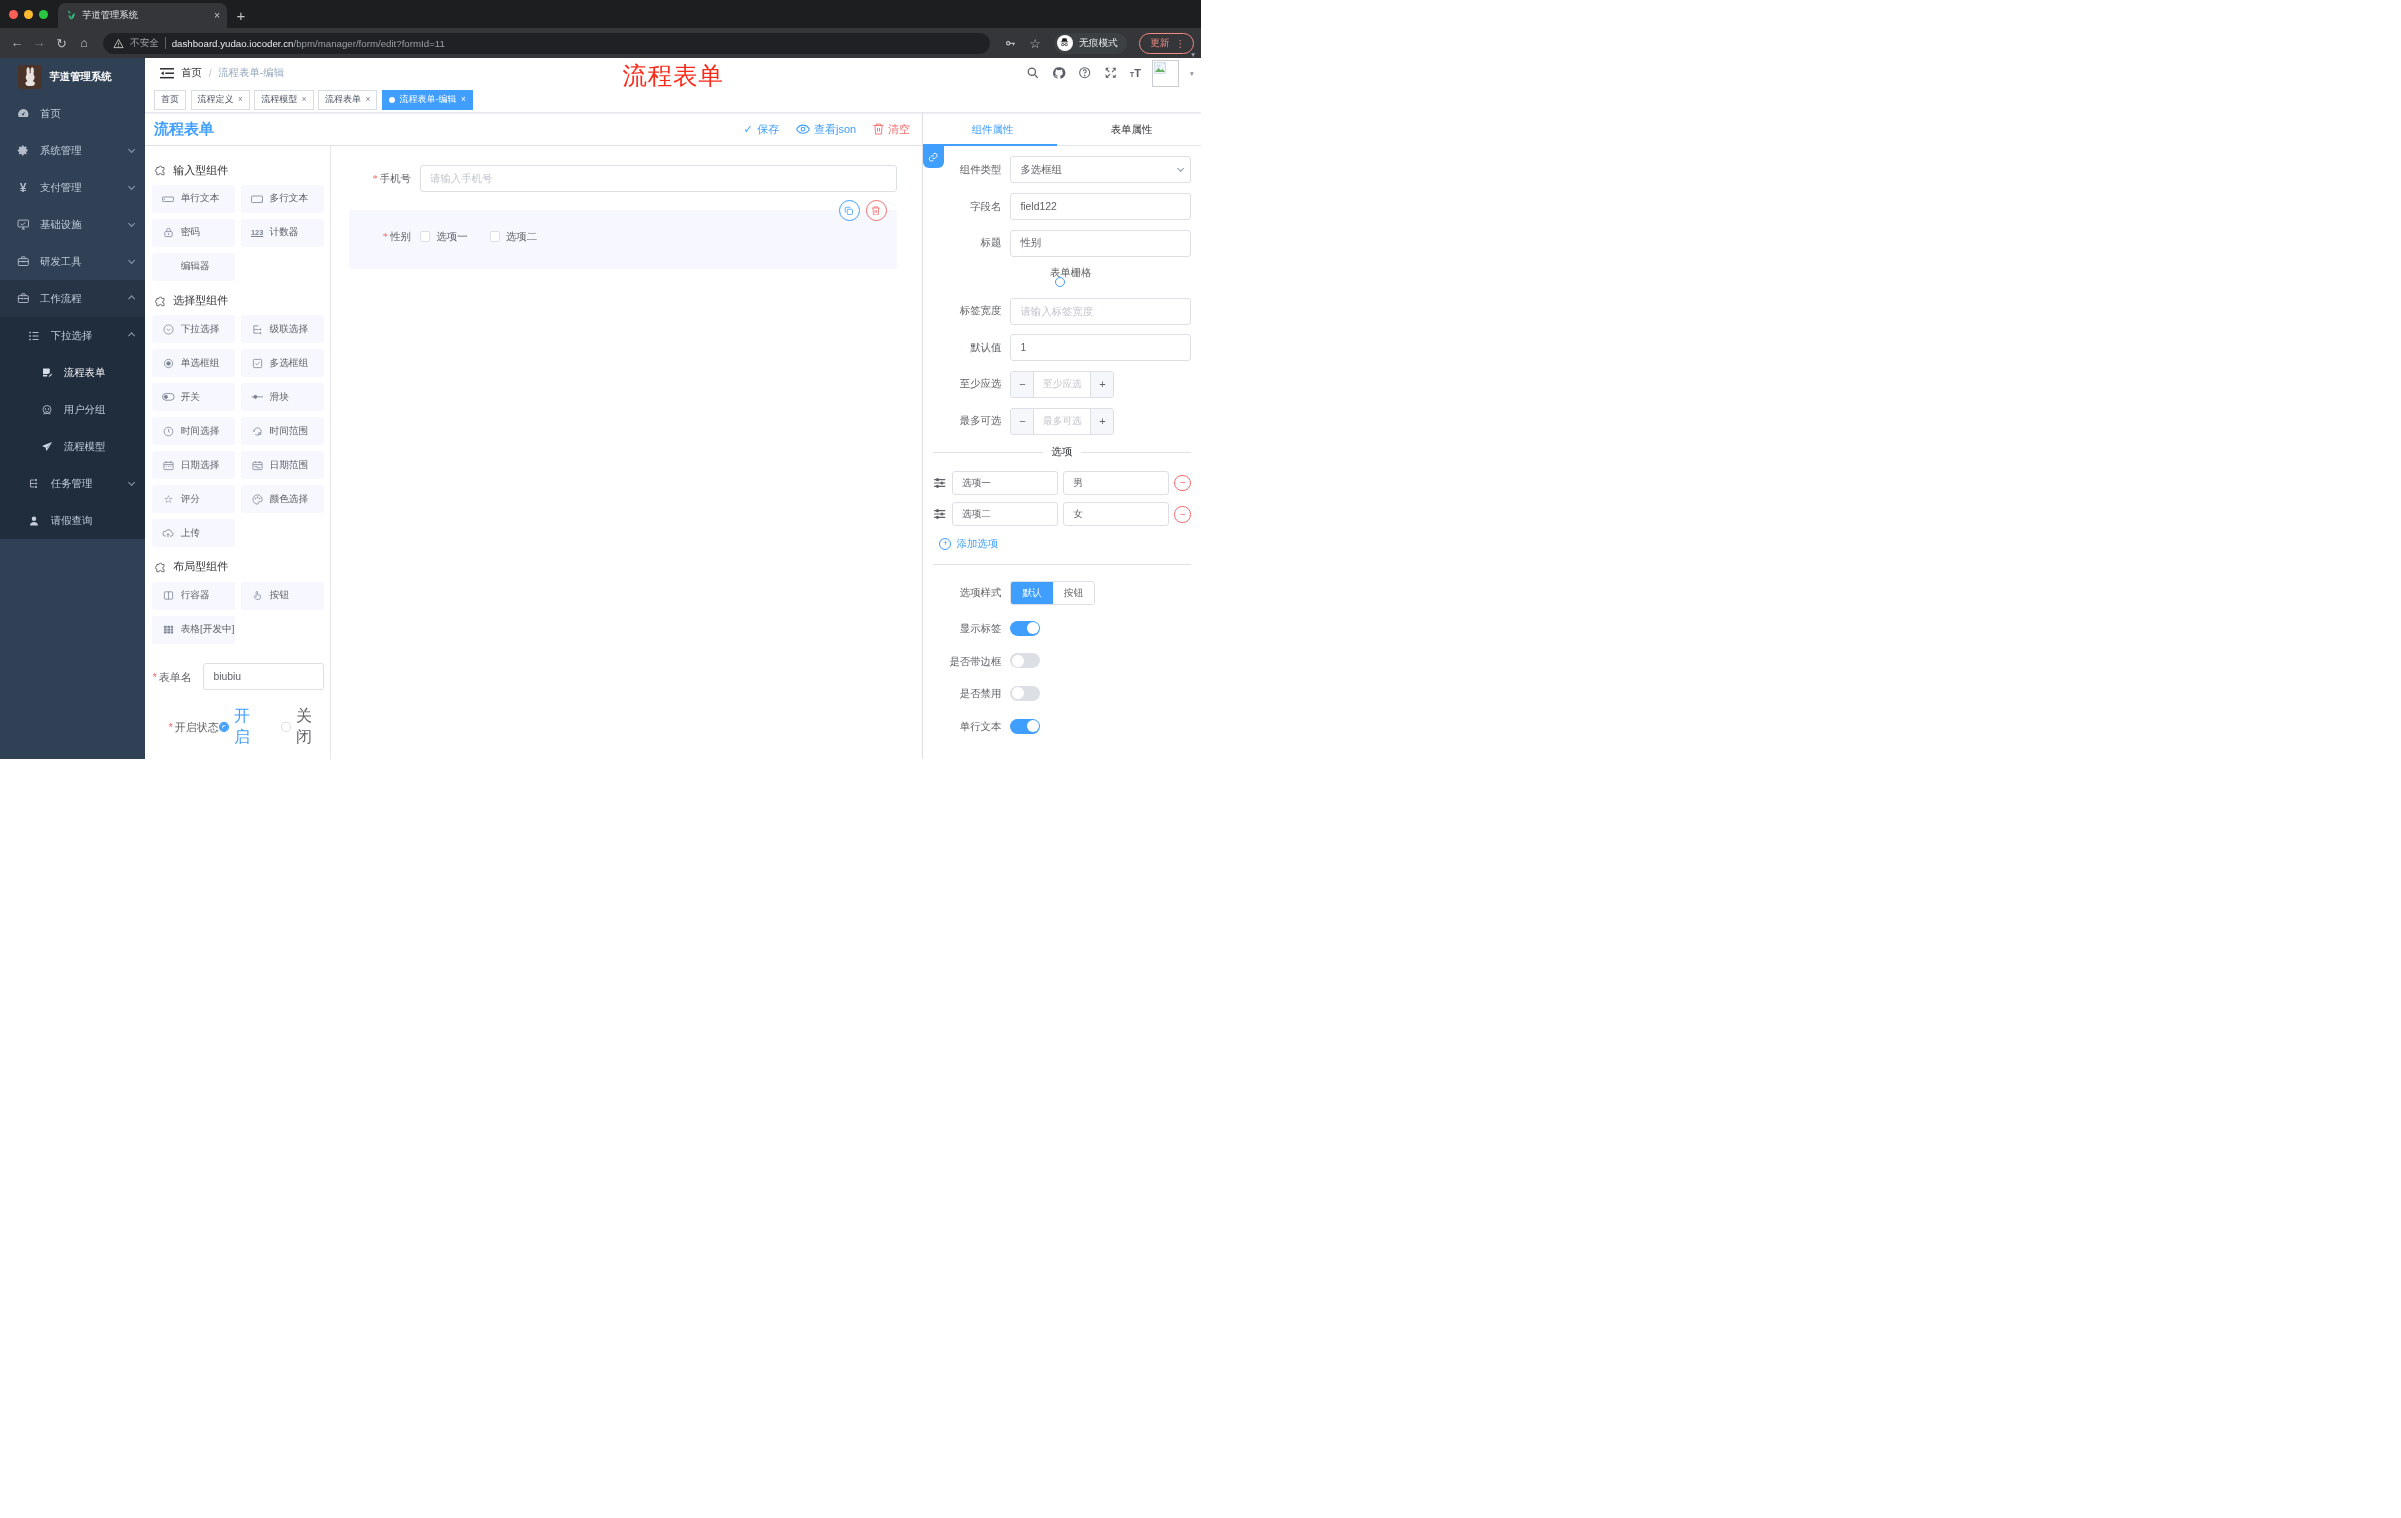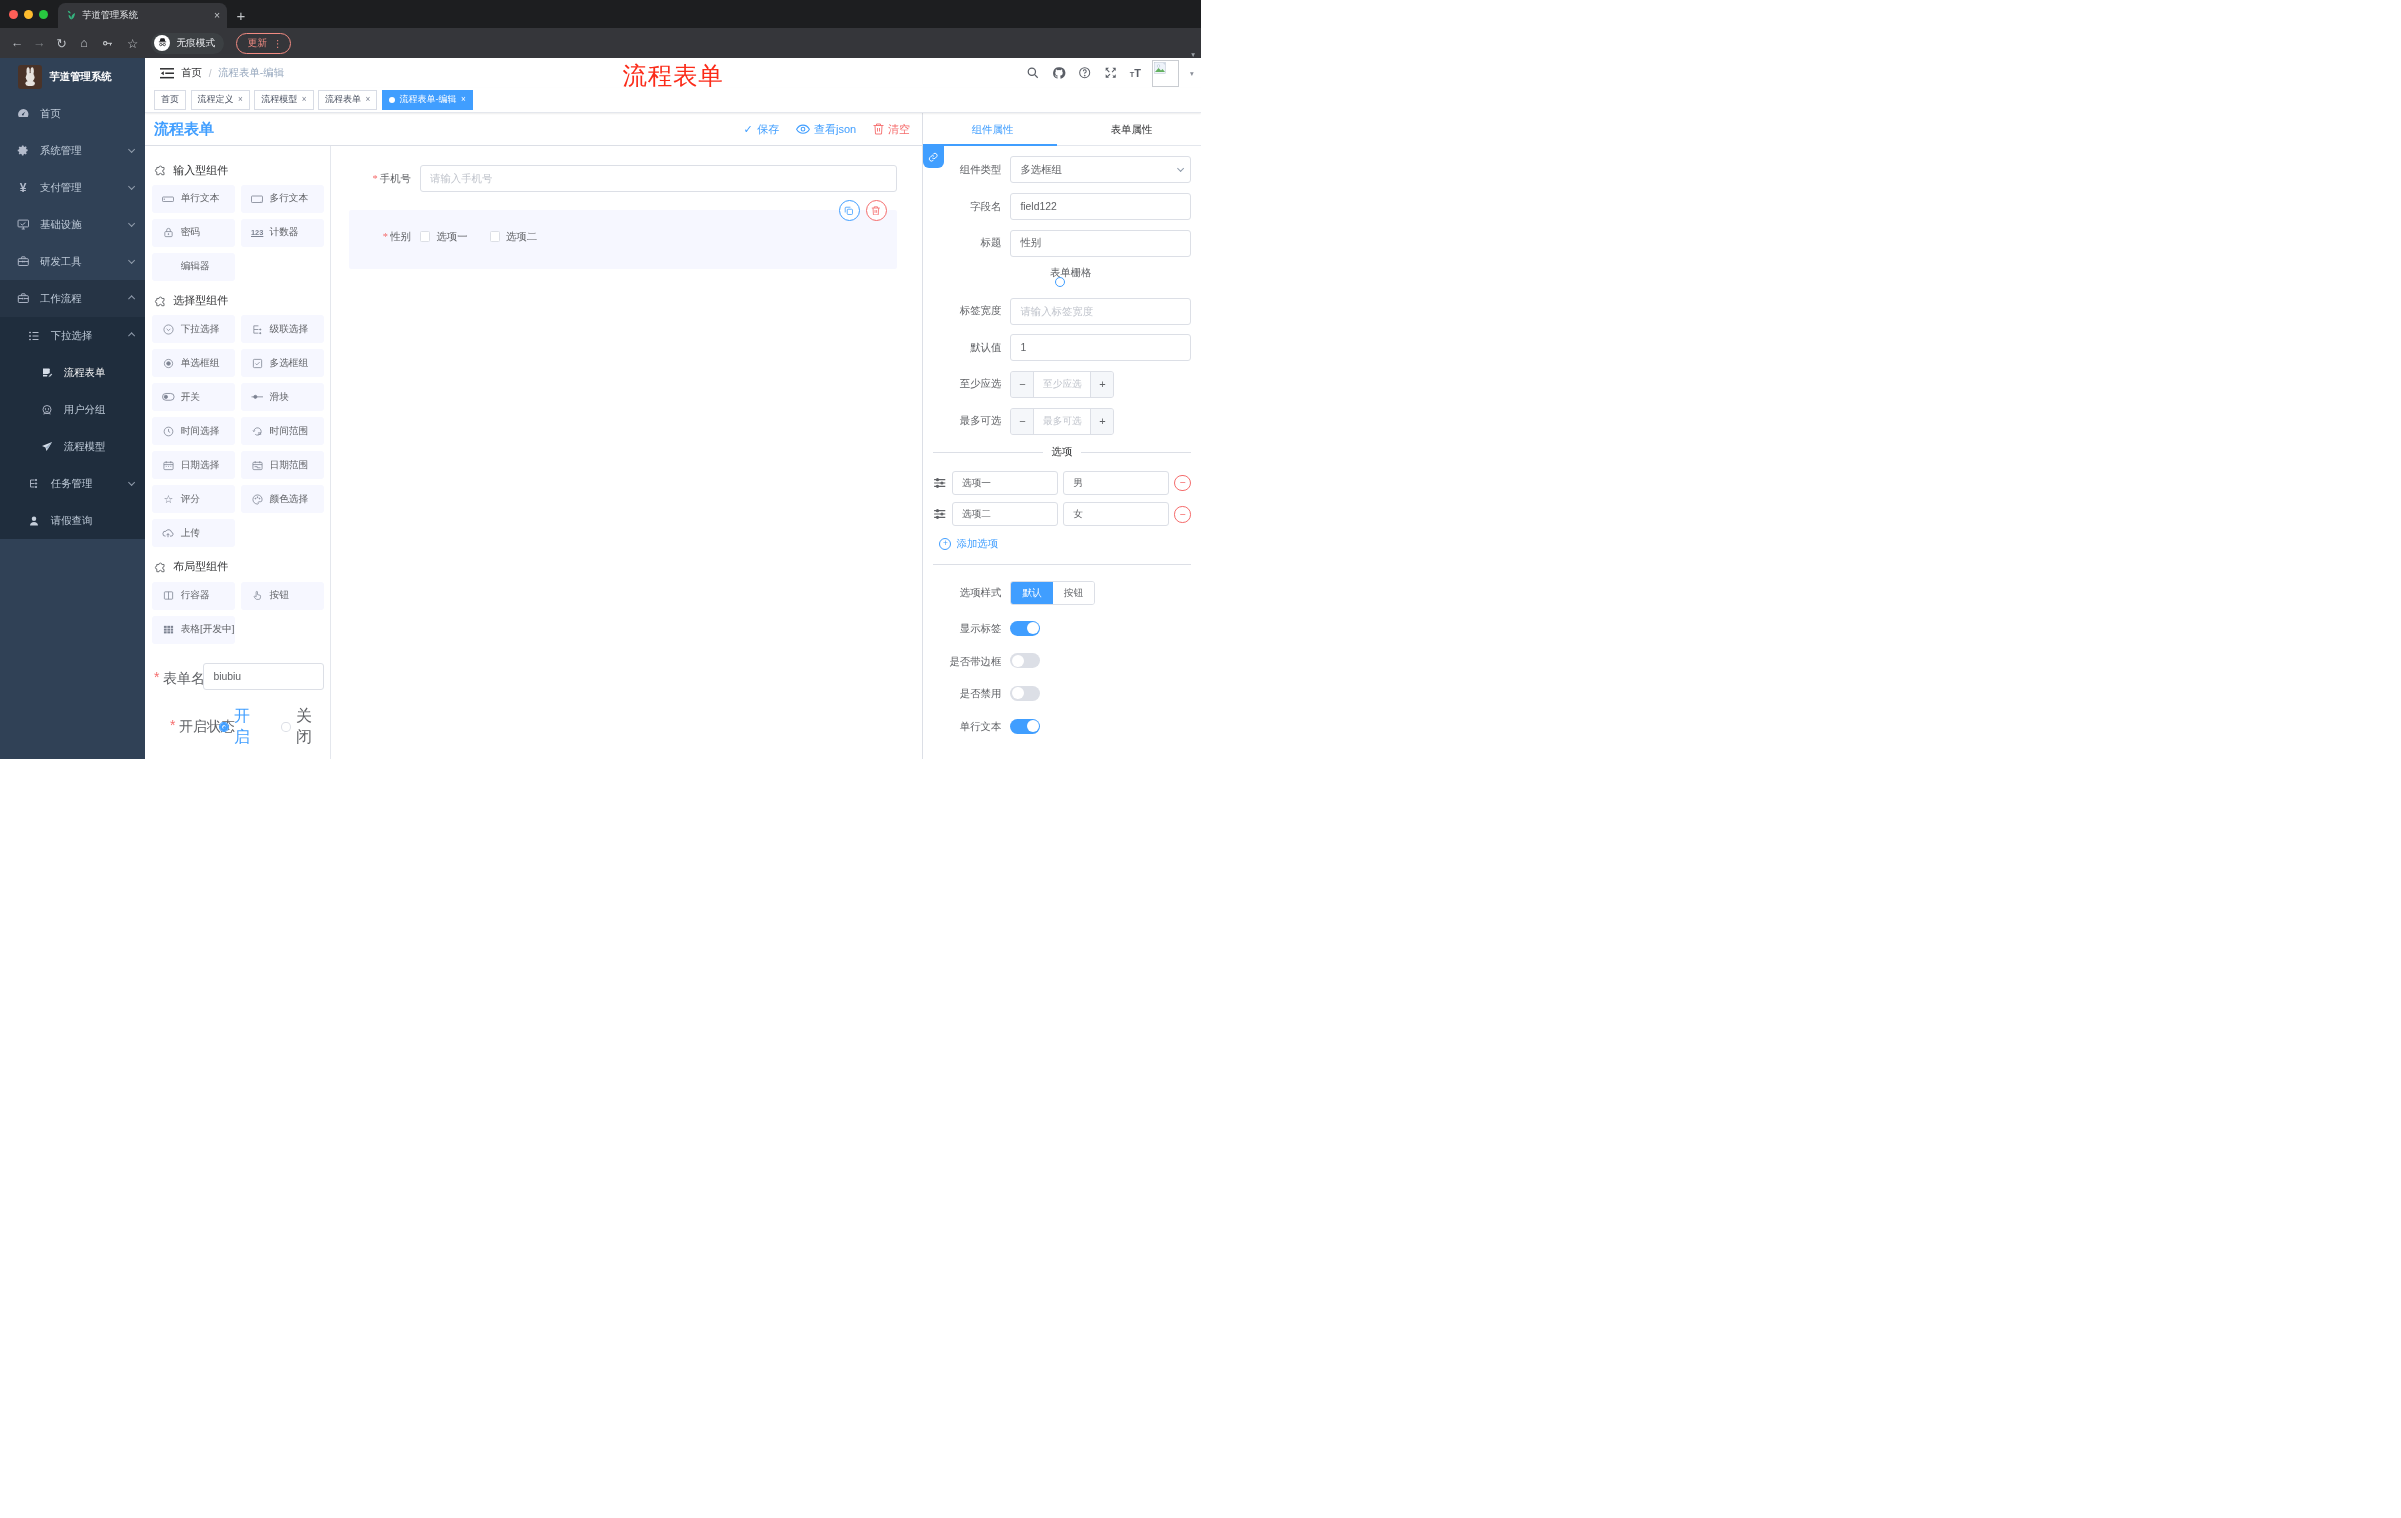"不安全" div.urlpill { html: none -> <div> <span> <svg> <path></path> <line></line> <circle></circle> </svg> </span> <span>不安全</span> <span></span> <span><span>dashboard.yudao.iocoder.cn</span><span>/bpm/manager/form/edit?formId=11</span></span> </div> }
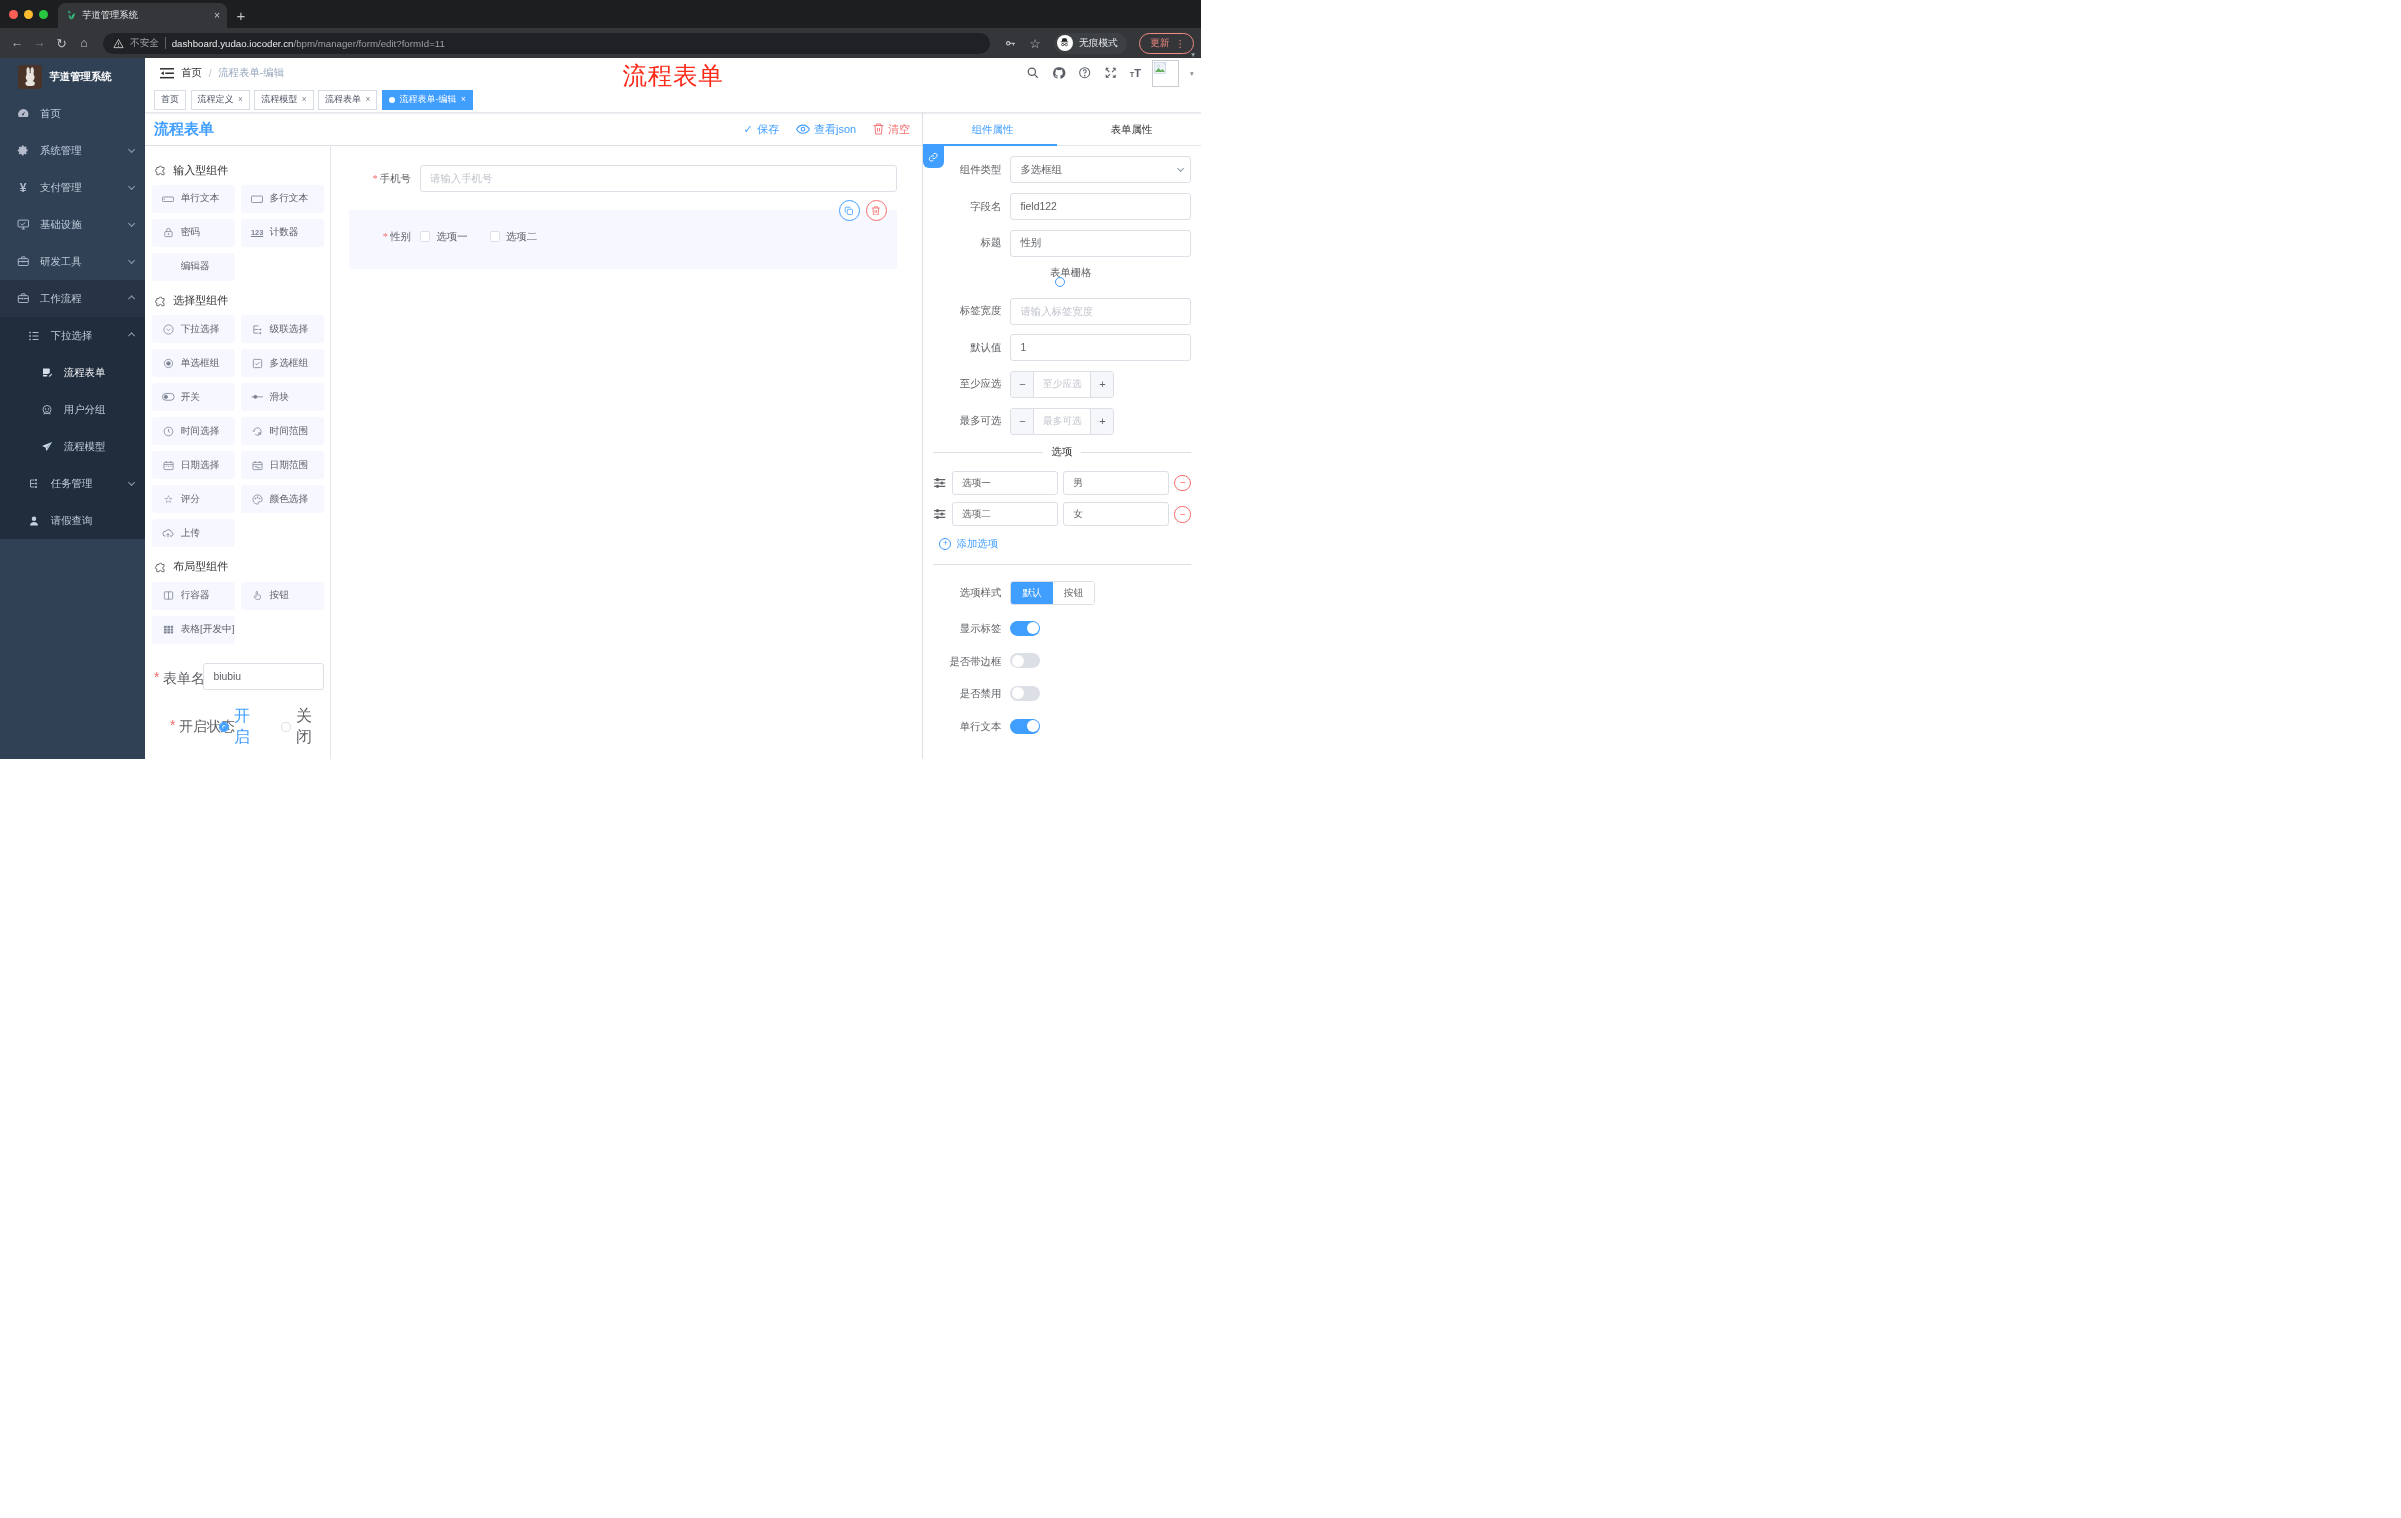"表单名" .flabel { font-family: Liberation Mono, monospace -> none; font-size: 14px -> 11px }
